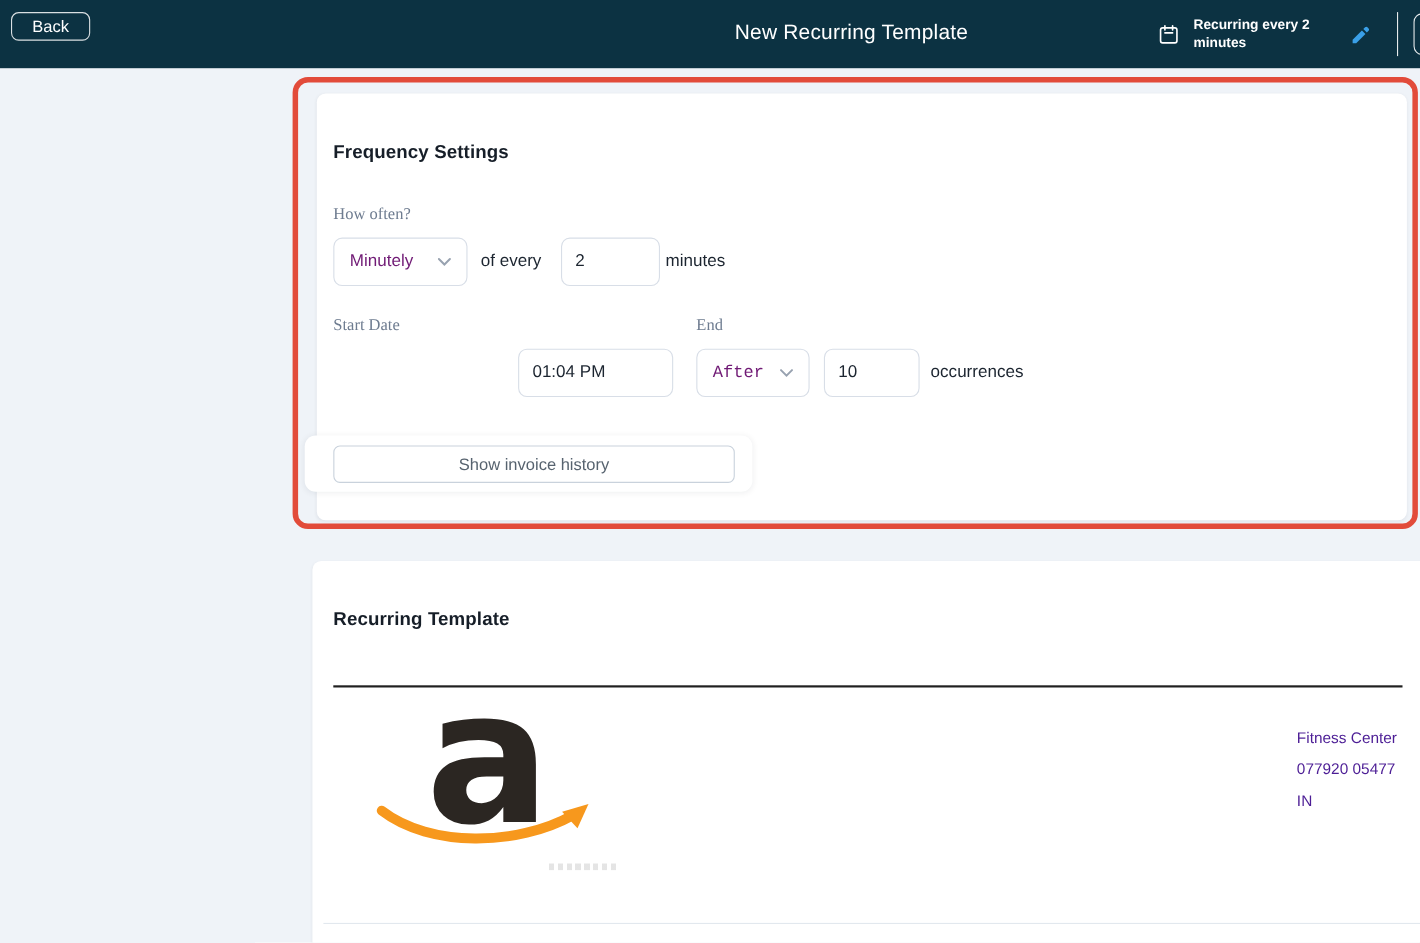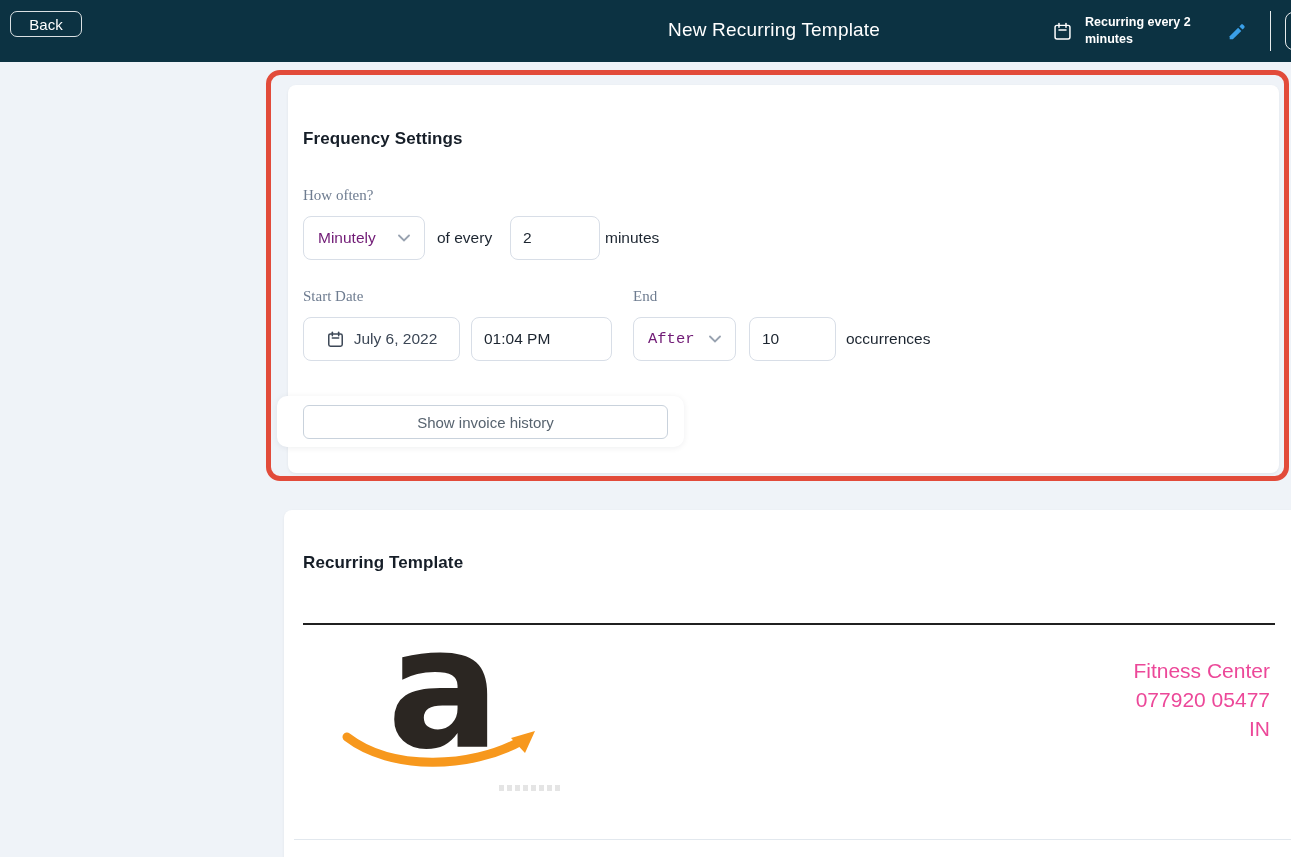"July 6, 2022" div.ctl { html: <div> <span> <svg> <rect></rect> <line></line> <line></line> <line></line> </svg> </span> <span>July 6, 2022</span> </div> -> none }
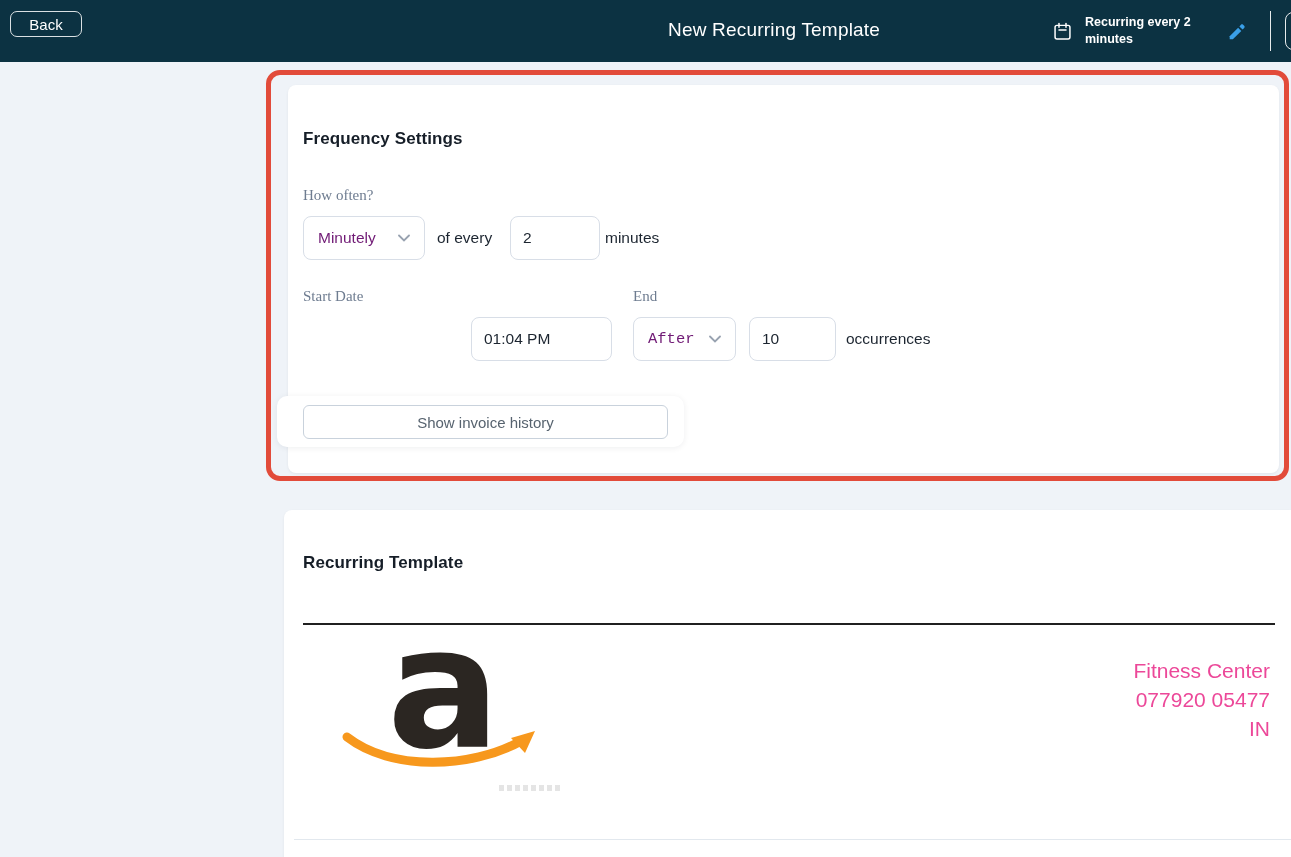"Fitness Center" #client-block { color: #ec4899 -> #4c1d95; font-size: 21px -> 14px; text-align: right -> none }
